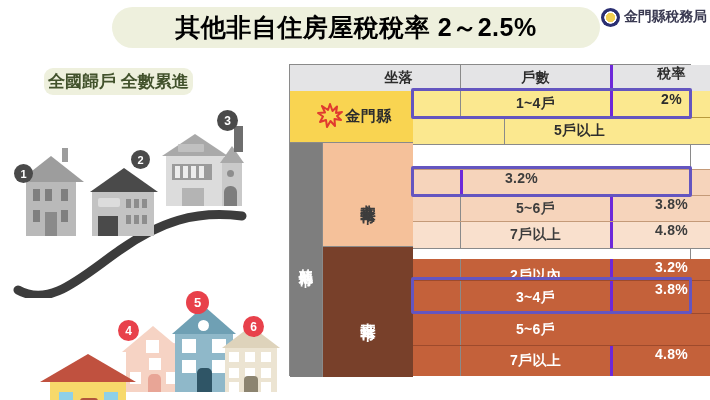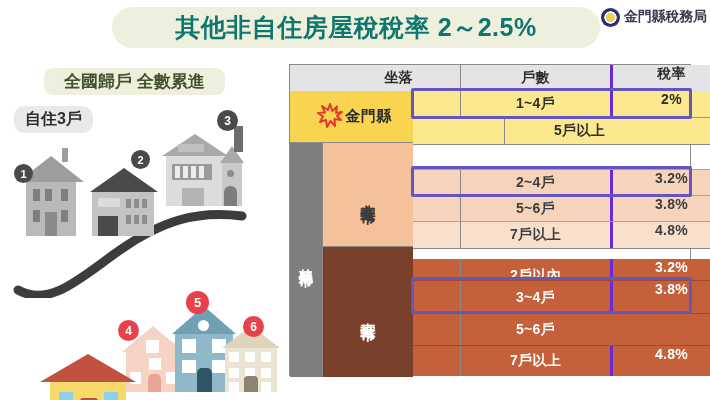"其他非自住房屋稅稅率 2～2.5%" #title-text { color: #0f766e -> #000000 }
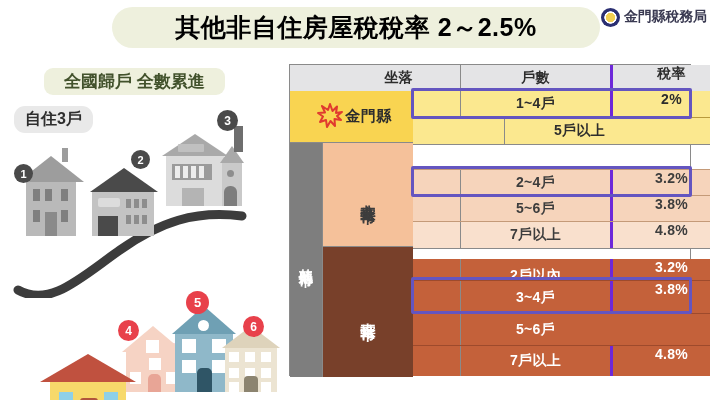"全國歸戶 全數累進" #subtitle { padding: 2px 20px -> 2px 4px }
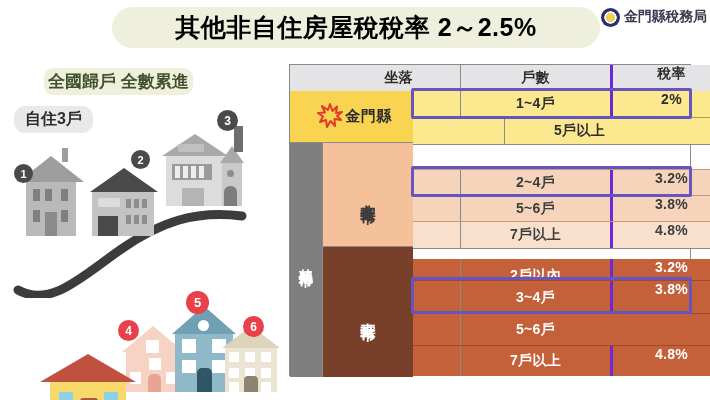"自住3戶" div.pill { html: <div>自住3戶</div> -> none }
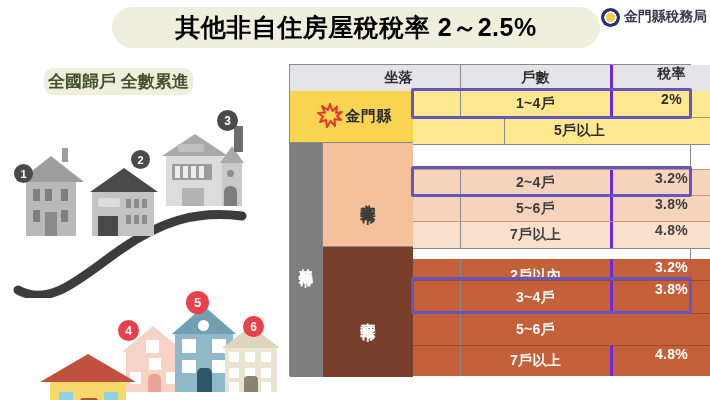"2~4戶" div.c-cnt { html: <div> <span>2~4戶</span> </div> -> none }
